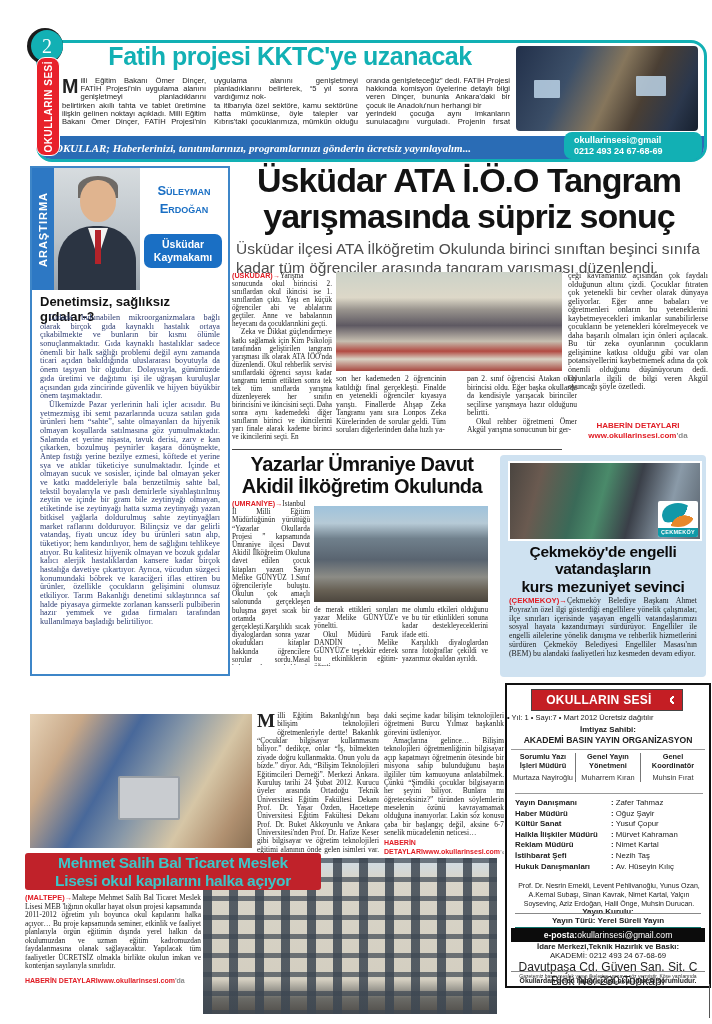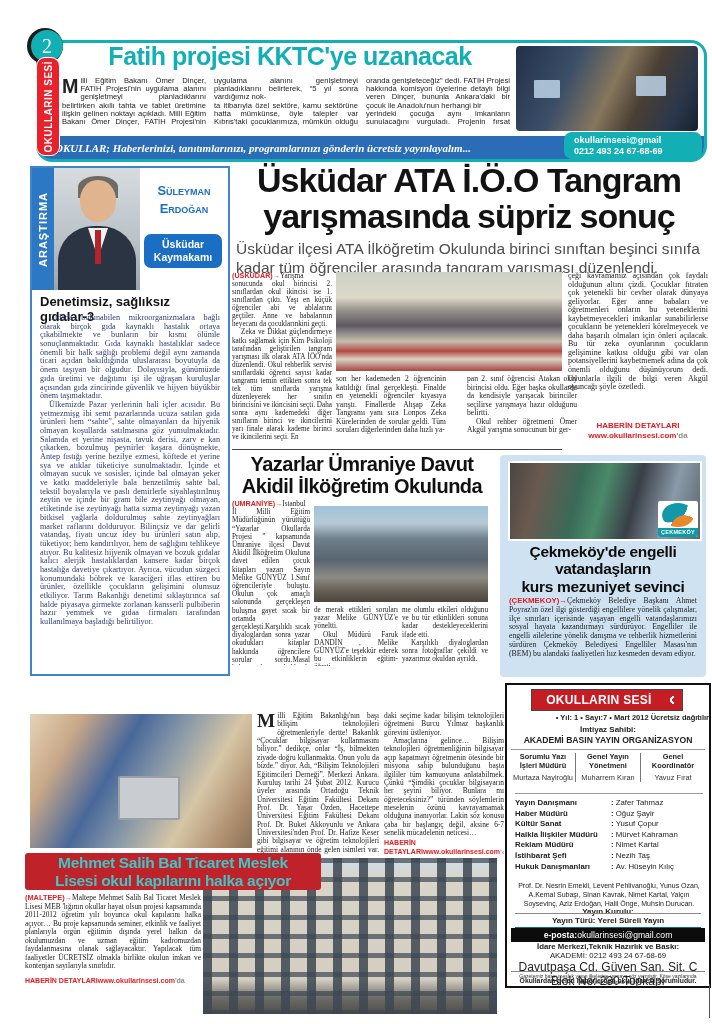"• Yıl: 1 • Sayı:7" .mh-issue { font-weight: bold -> normal; text-align: right -> left }
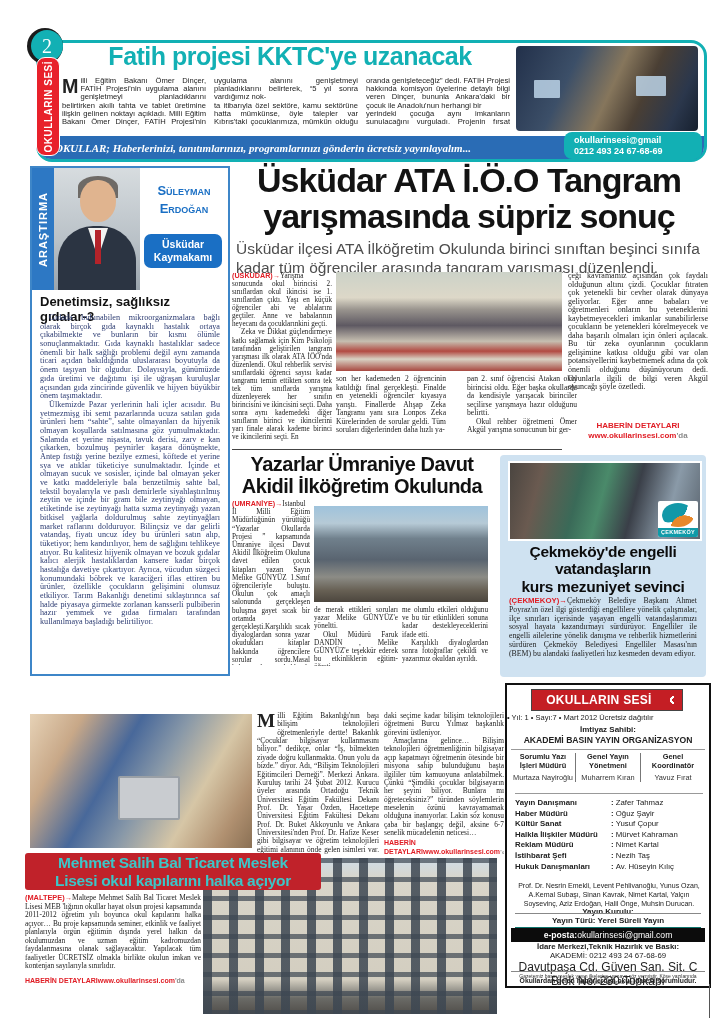"Yavuz Fırat" div.name { text: Yavuz -> Muhsin }
